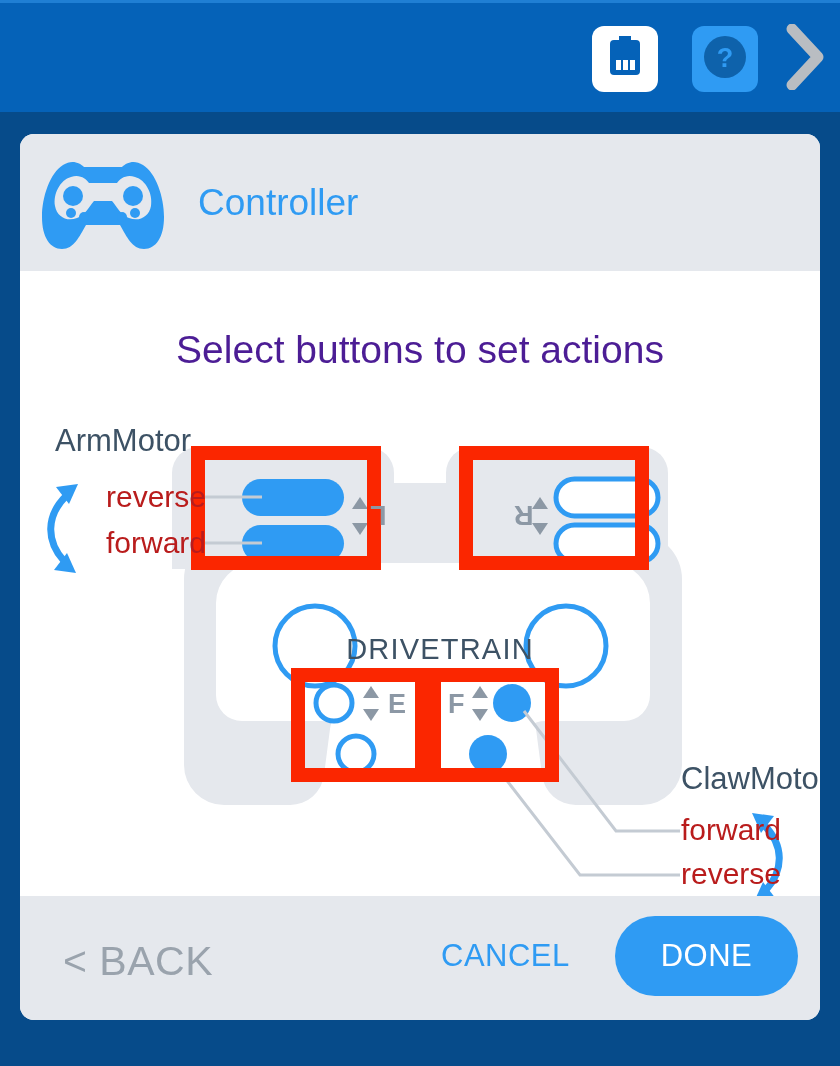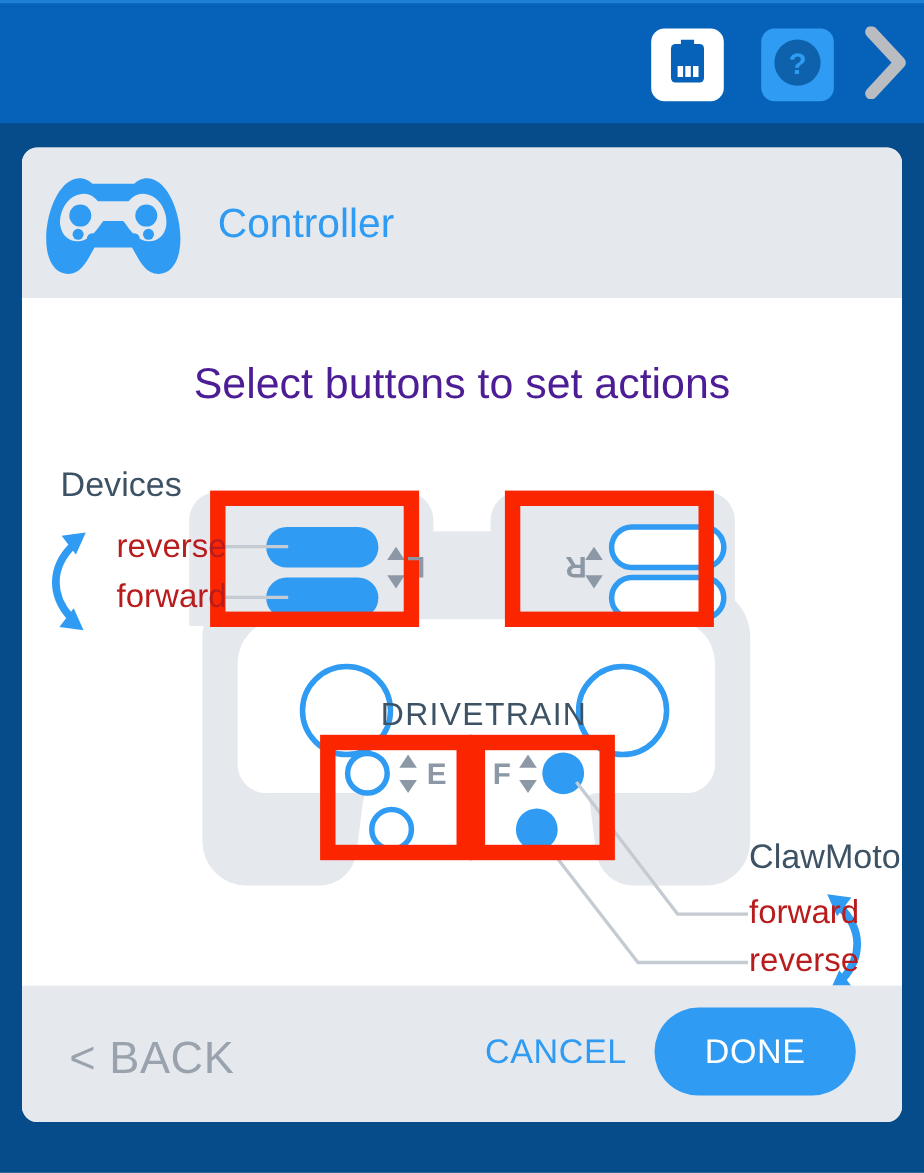"Devices" div.motorname { text: Devices -> ArmMotor }
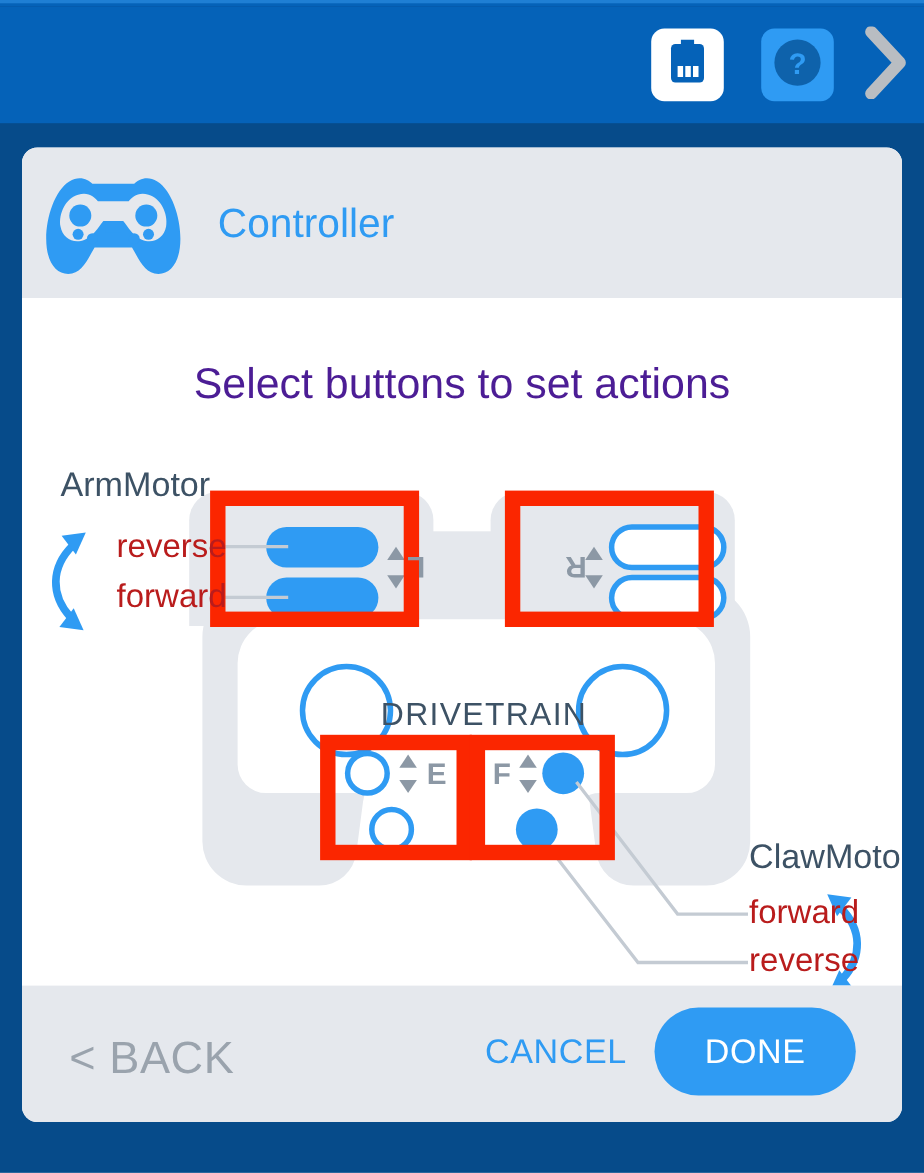"DONE" .done-btn { left: 575px -> 595px }
